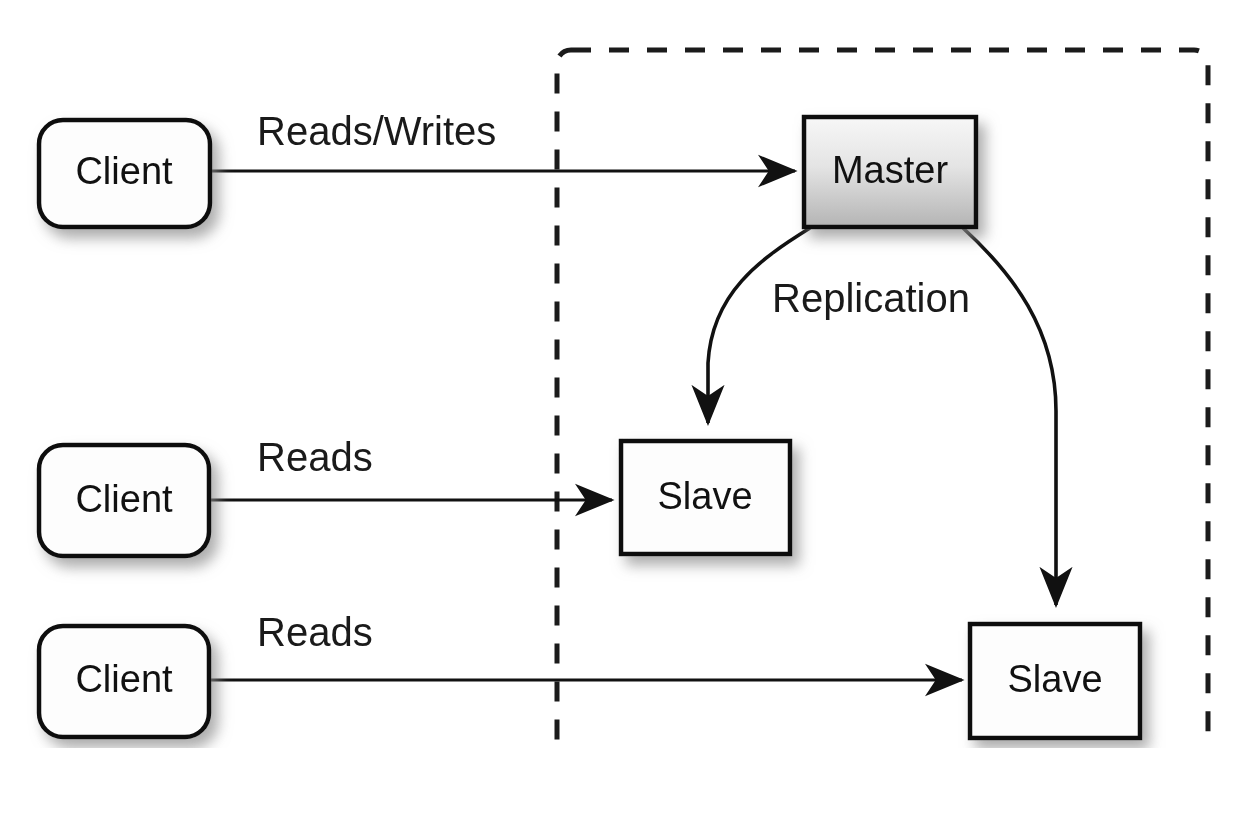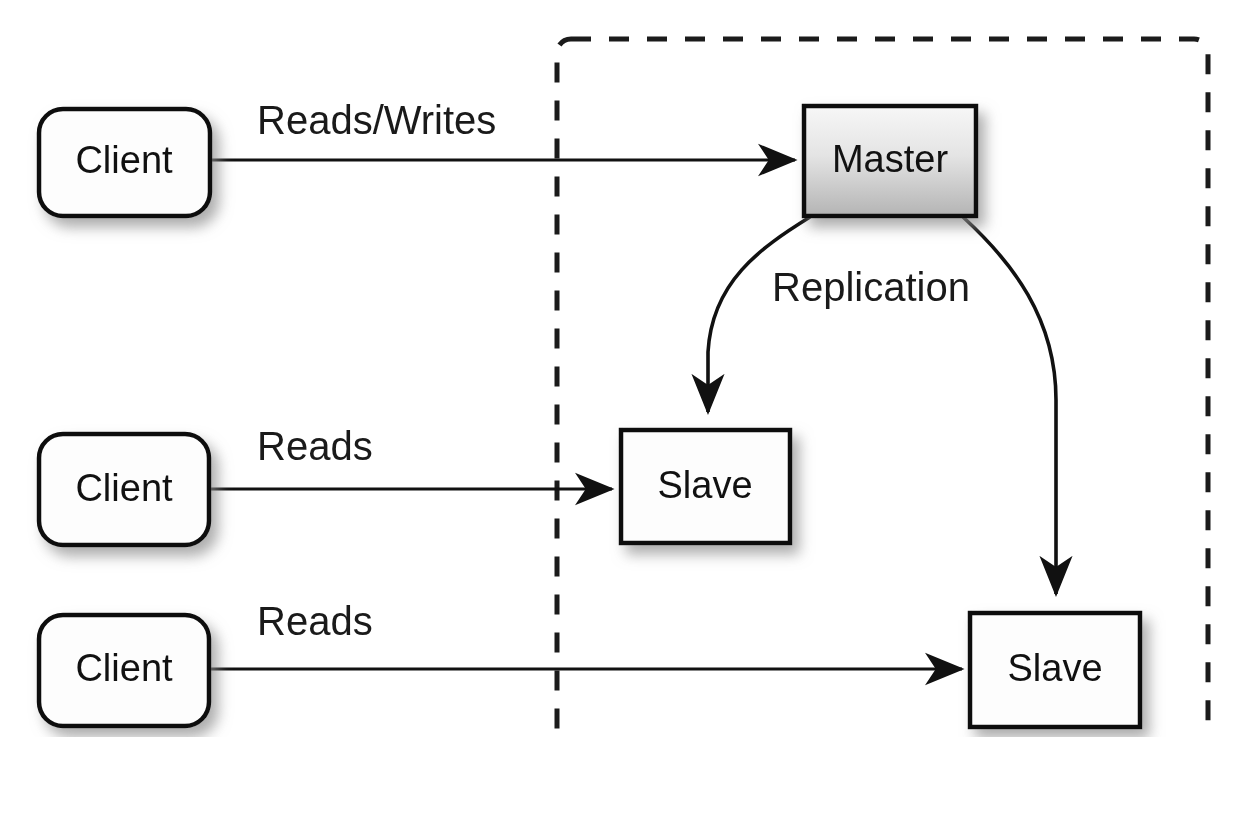"Client" #canvas { margin-top: none -> 11px }
